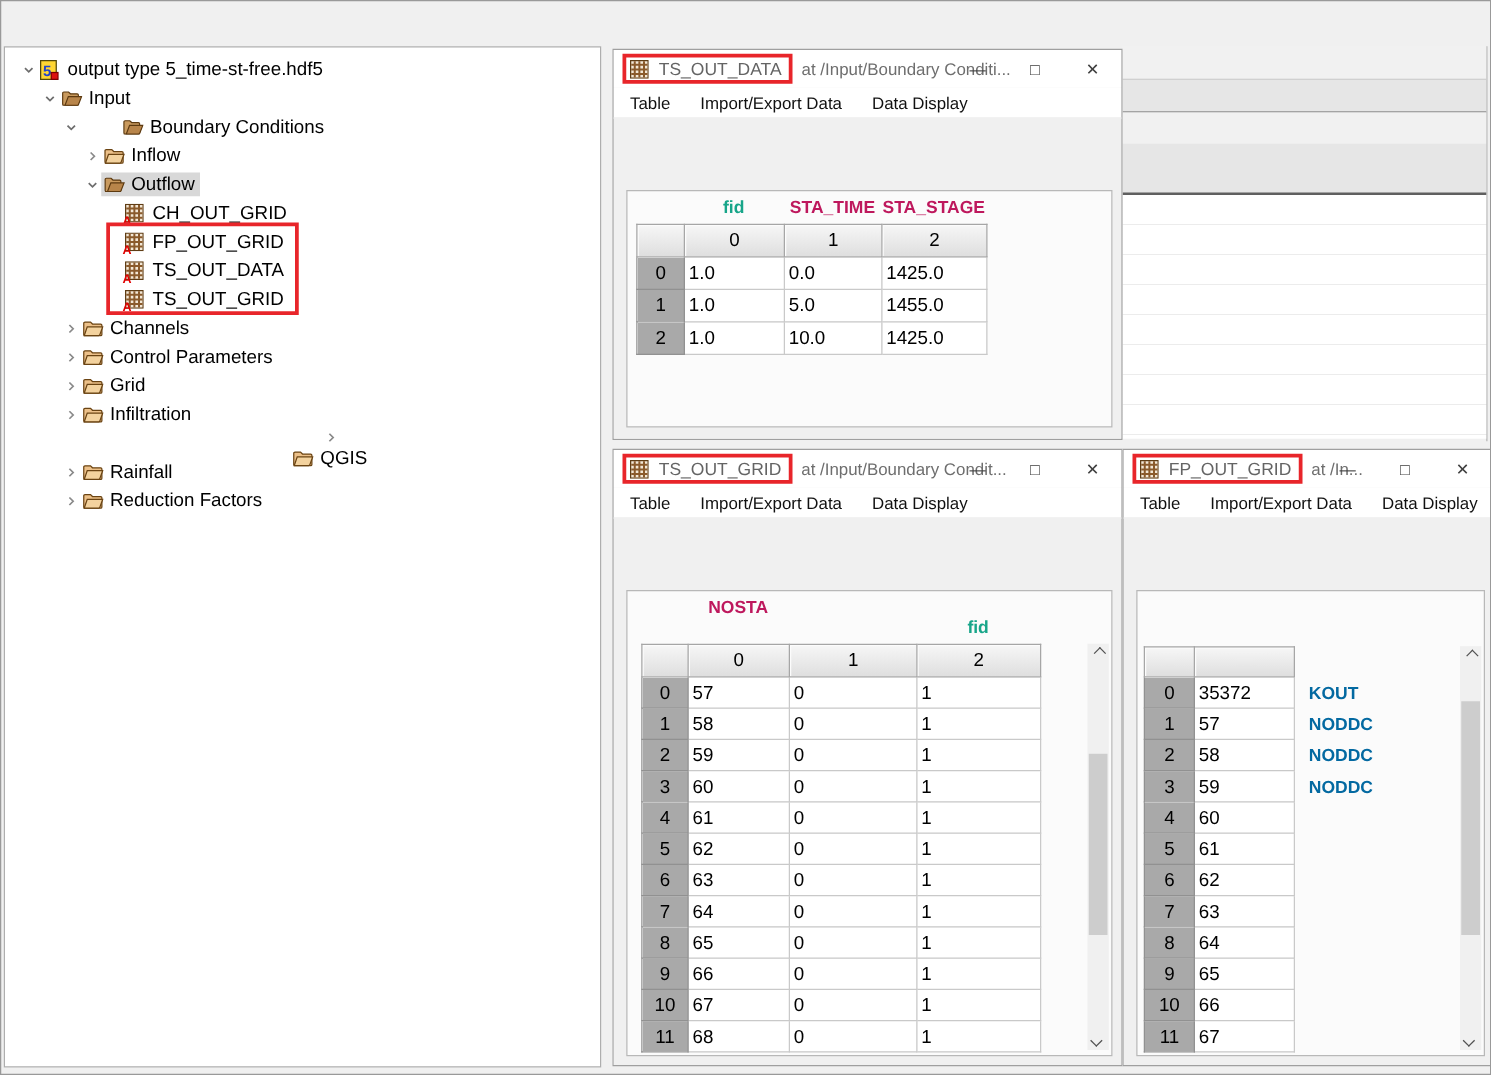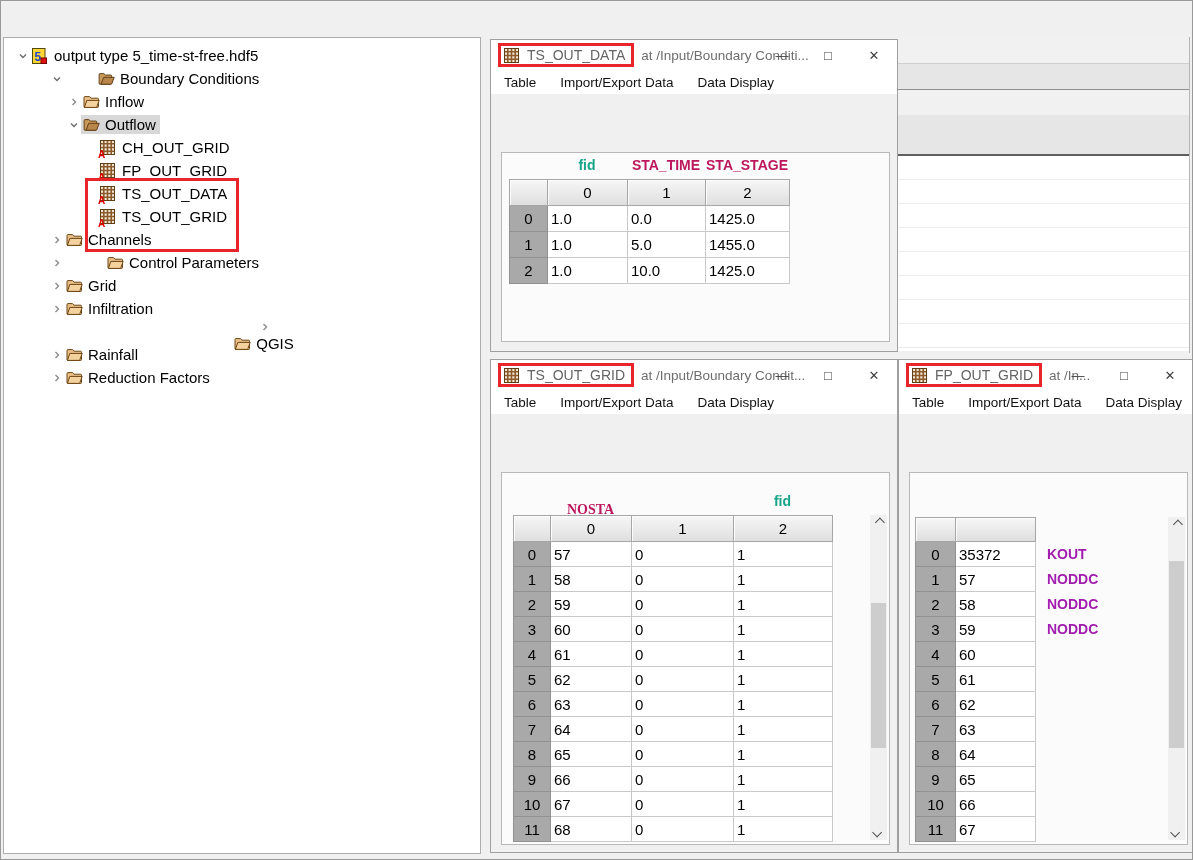"Input" div.tree-row { html: none -> <div> <span> <svg> <path></path> </svg> </span> <span> <span> <svg> <path></path> <path></path> </svg> </span> <span>Input</span> </span> </div> }
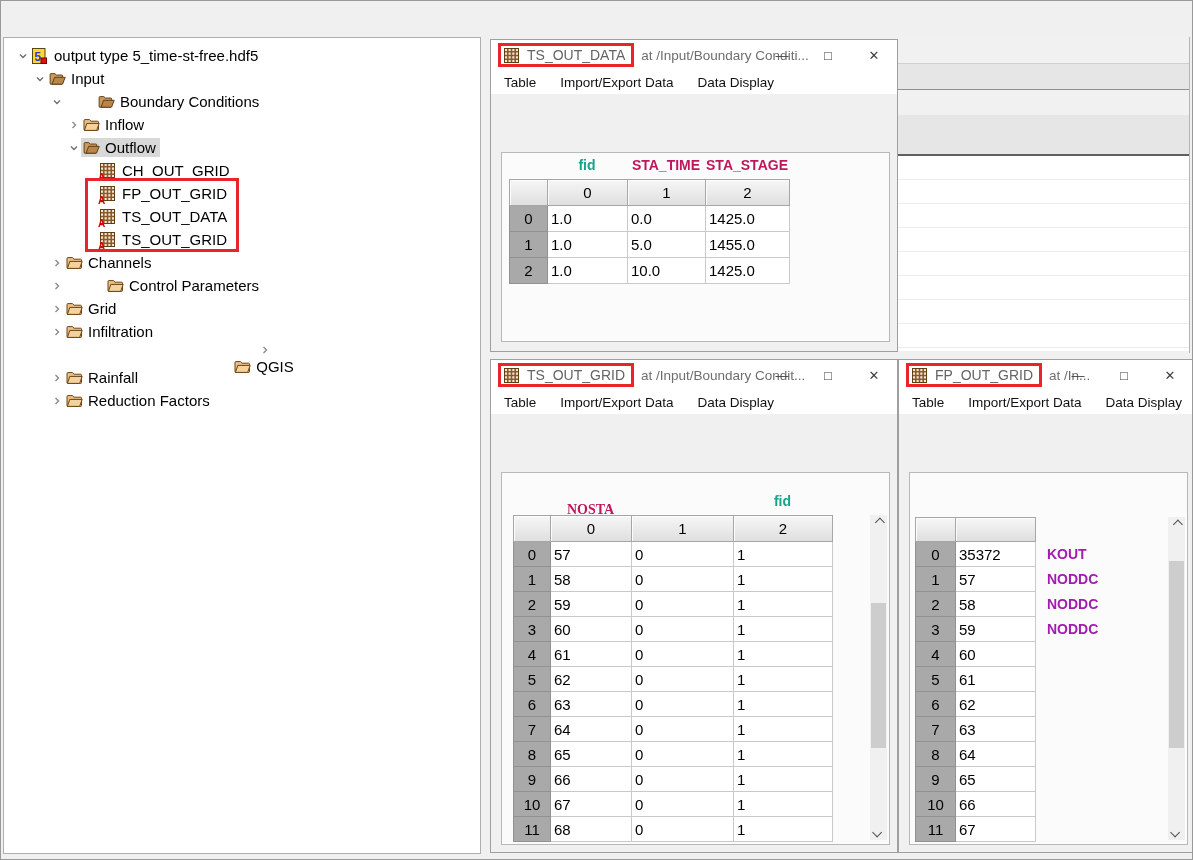"Control Parameters" div.tree-row { gap: 41px -> none }
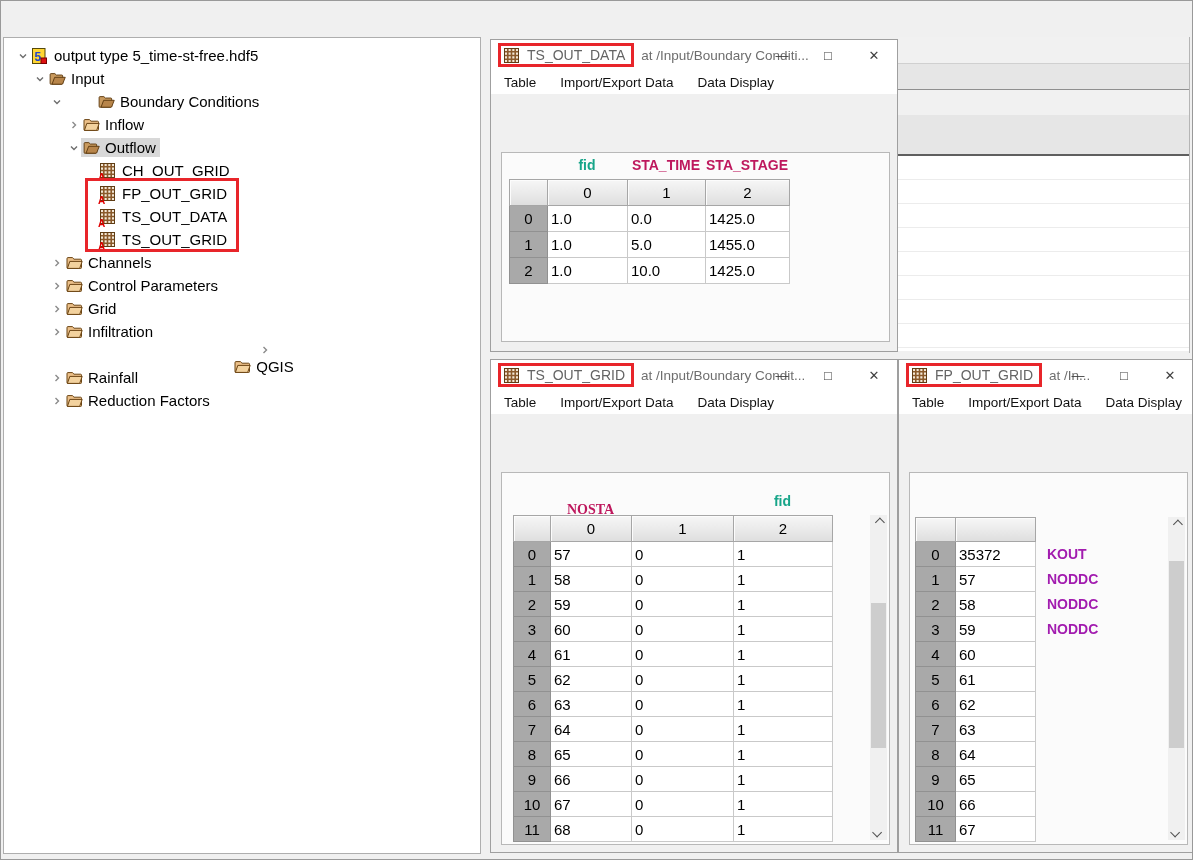"NOSTA" span.ann { font-family: Liberation Serif, serif -> none; top: 29px -> 4px }
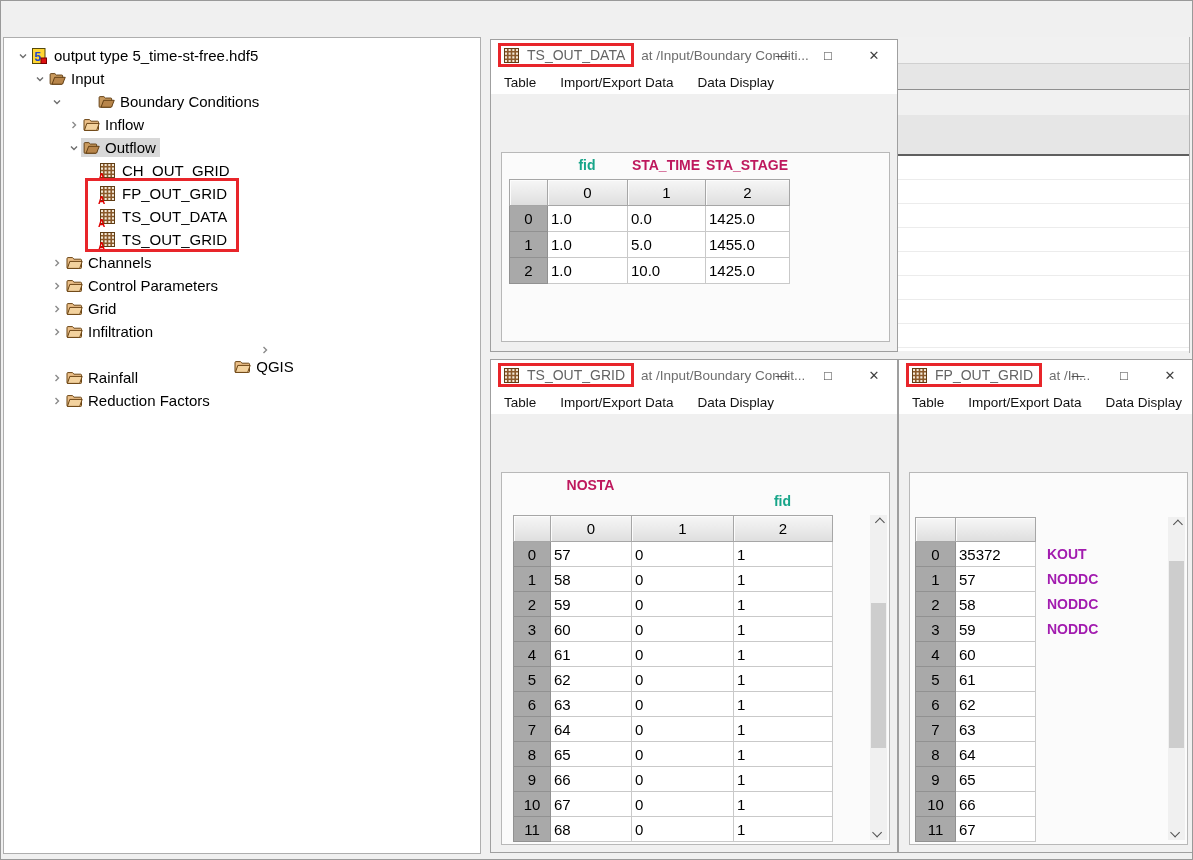"KOUT" .row-ann { color: #a21caf -> #0369a1 }
